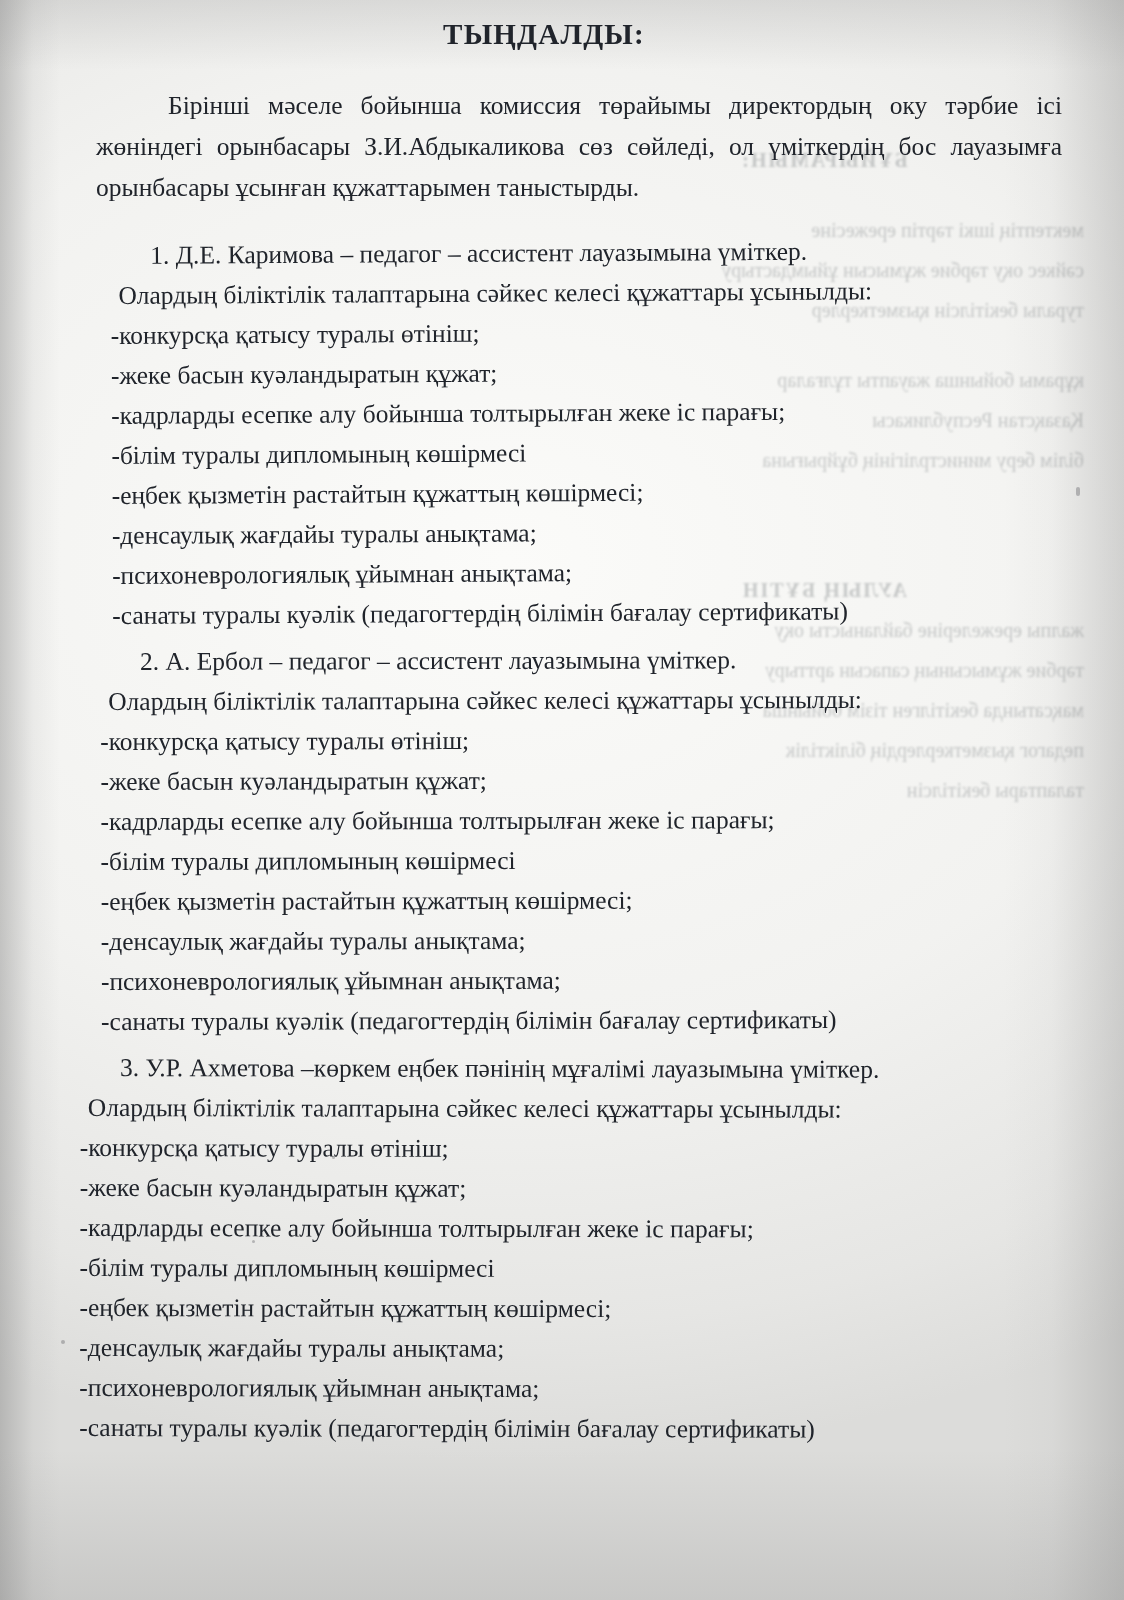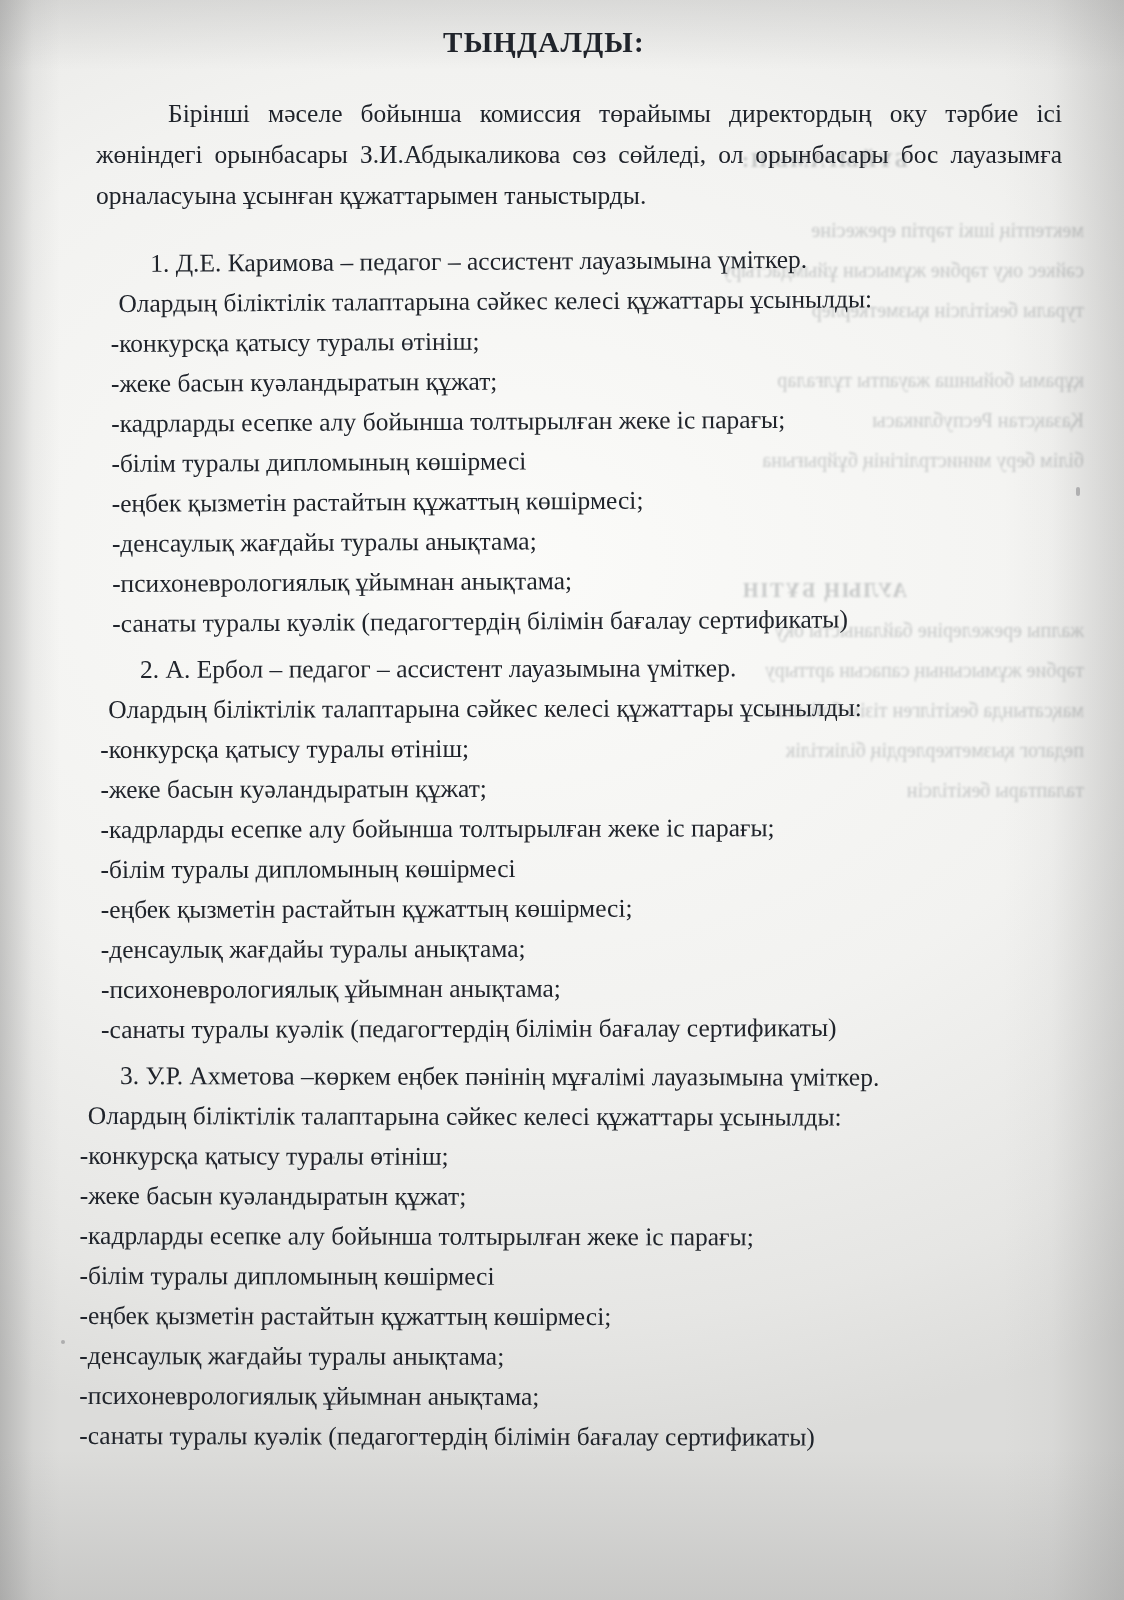"ТЫҢДАЛДЫ:" #content { padding: 16px 62px 0 96px -> 8px 62px 0 96px }
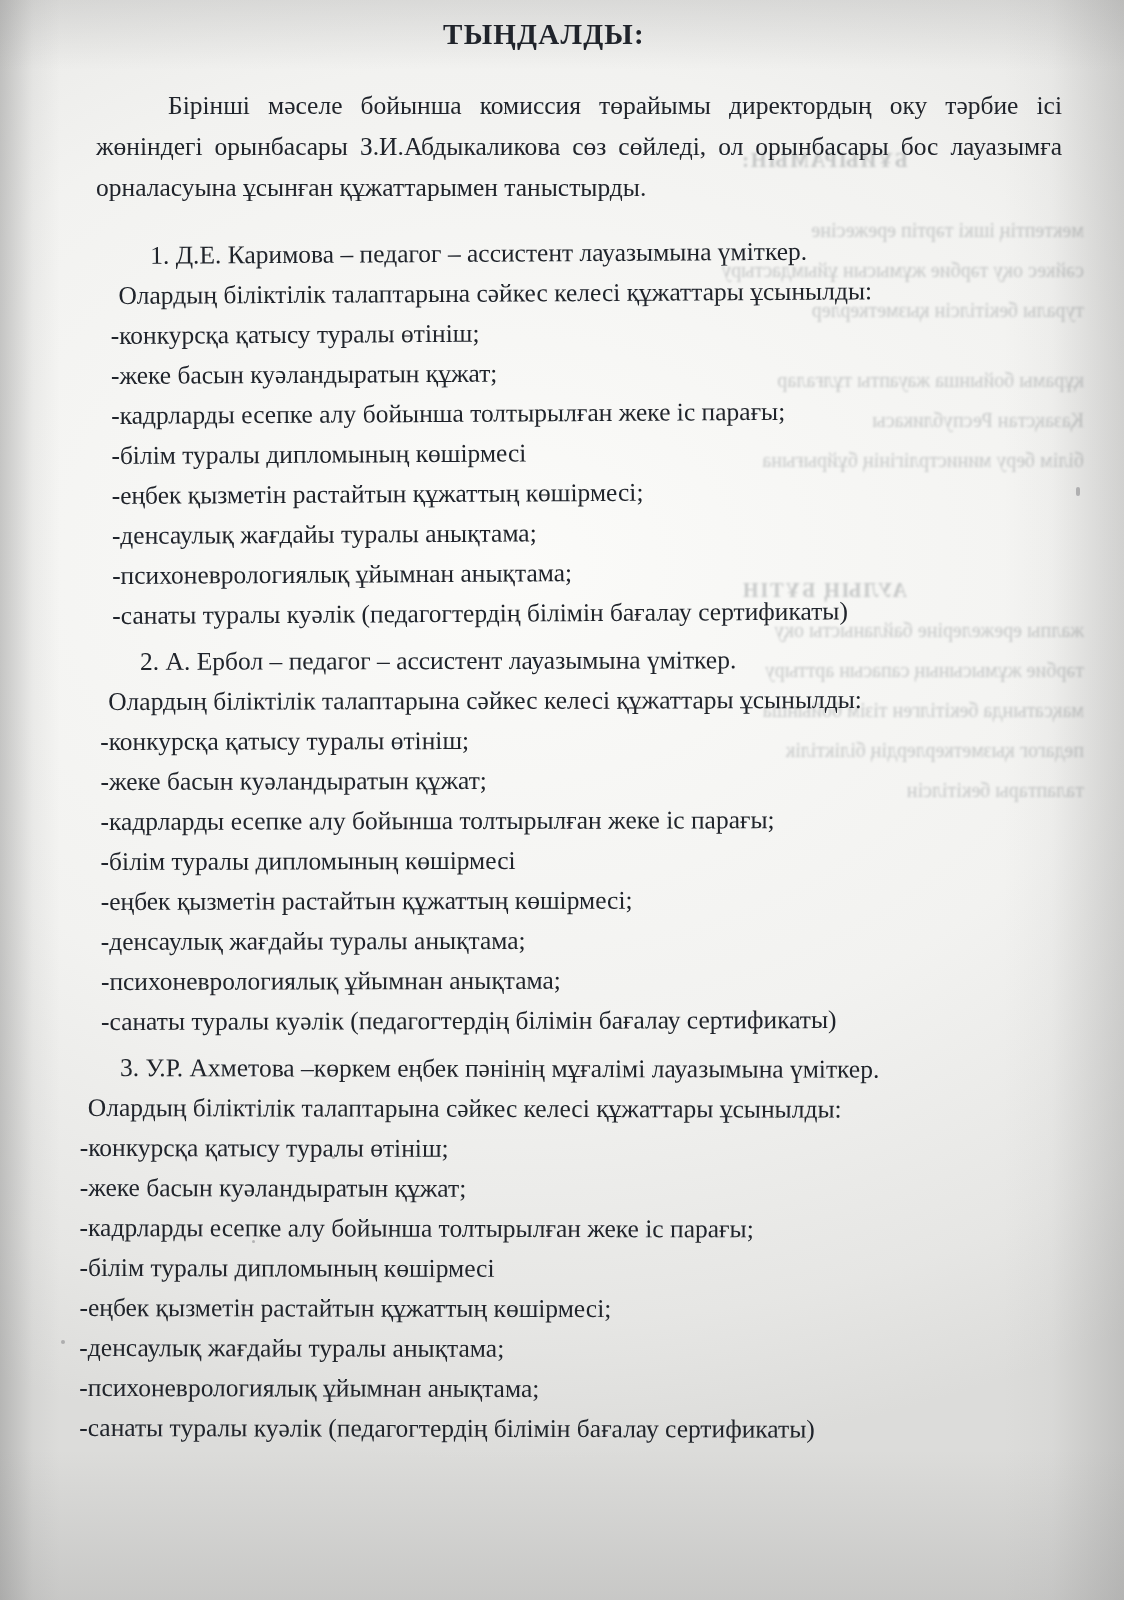"Бірінші мәселе бойынша комиссия төрайымы" p.para { text: орынбасары бос лауазымға орналасуына -> үміткердің бос лауазымға орынбасары }
